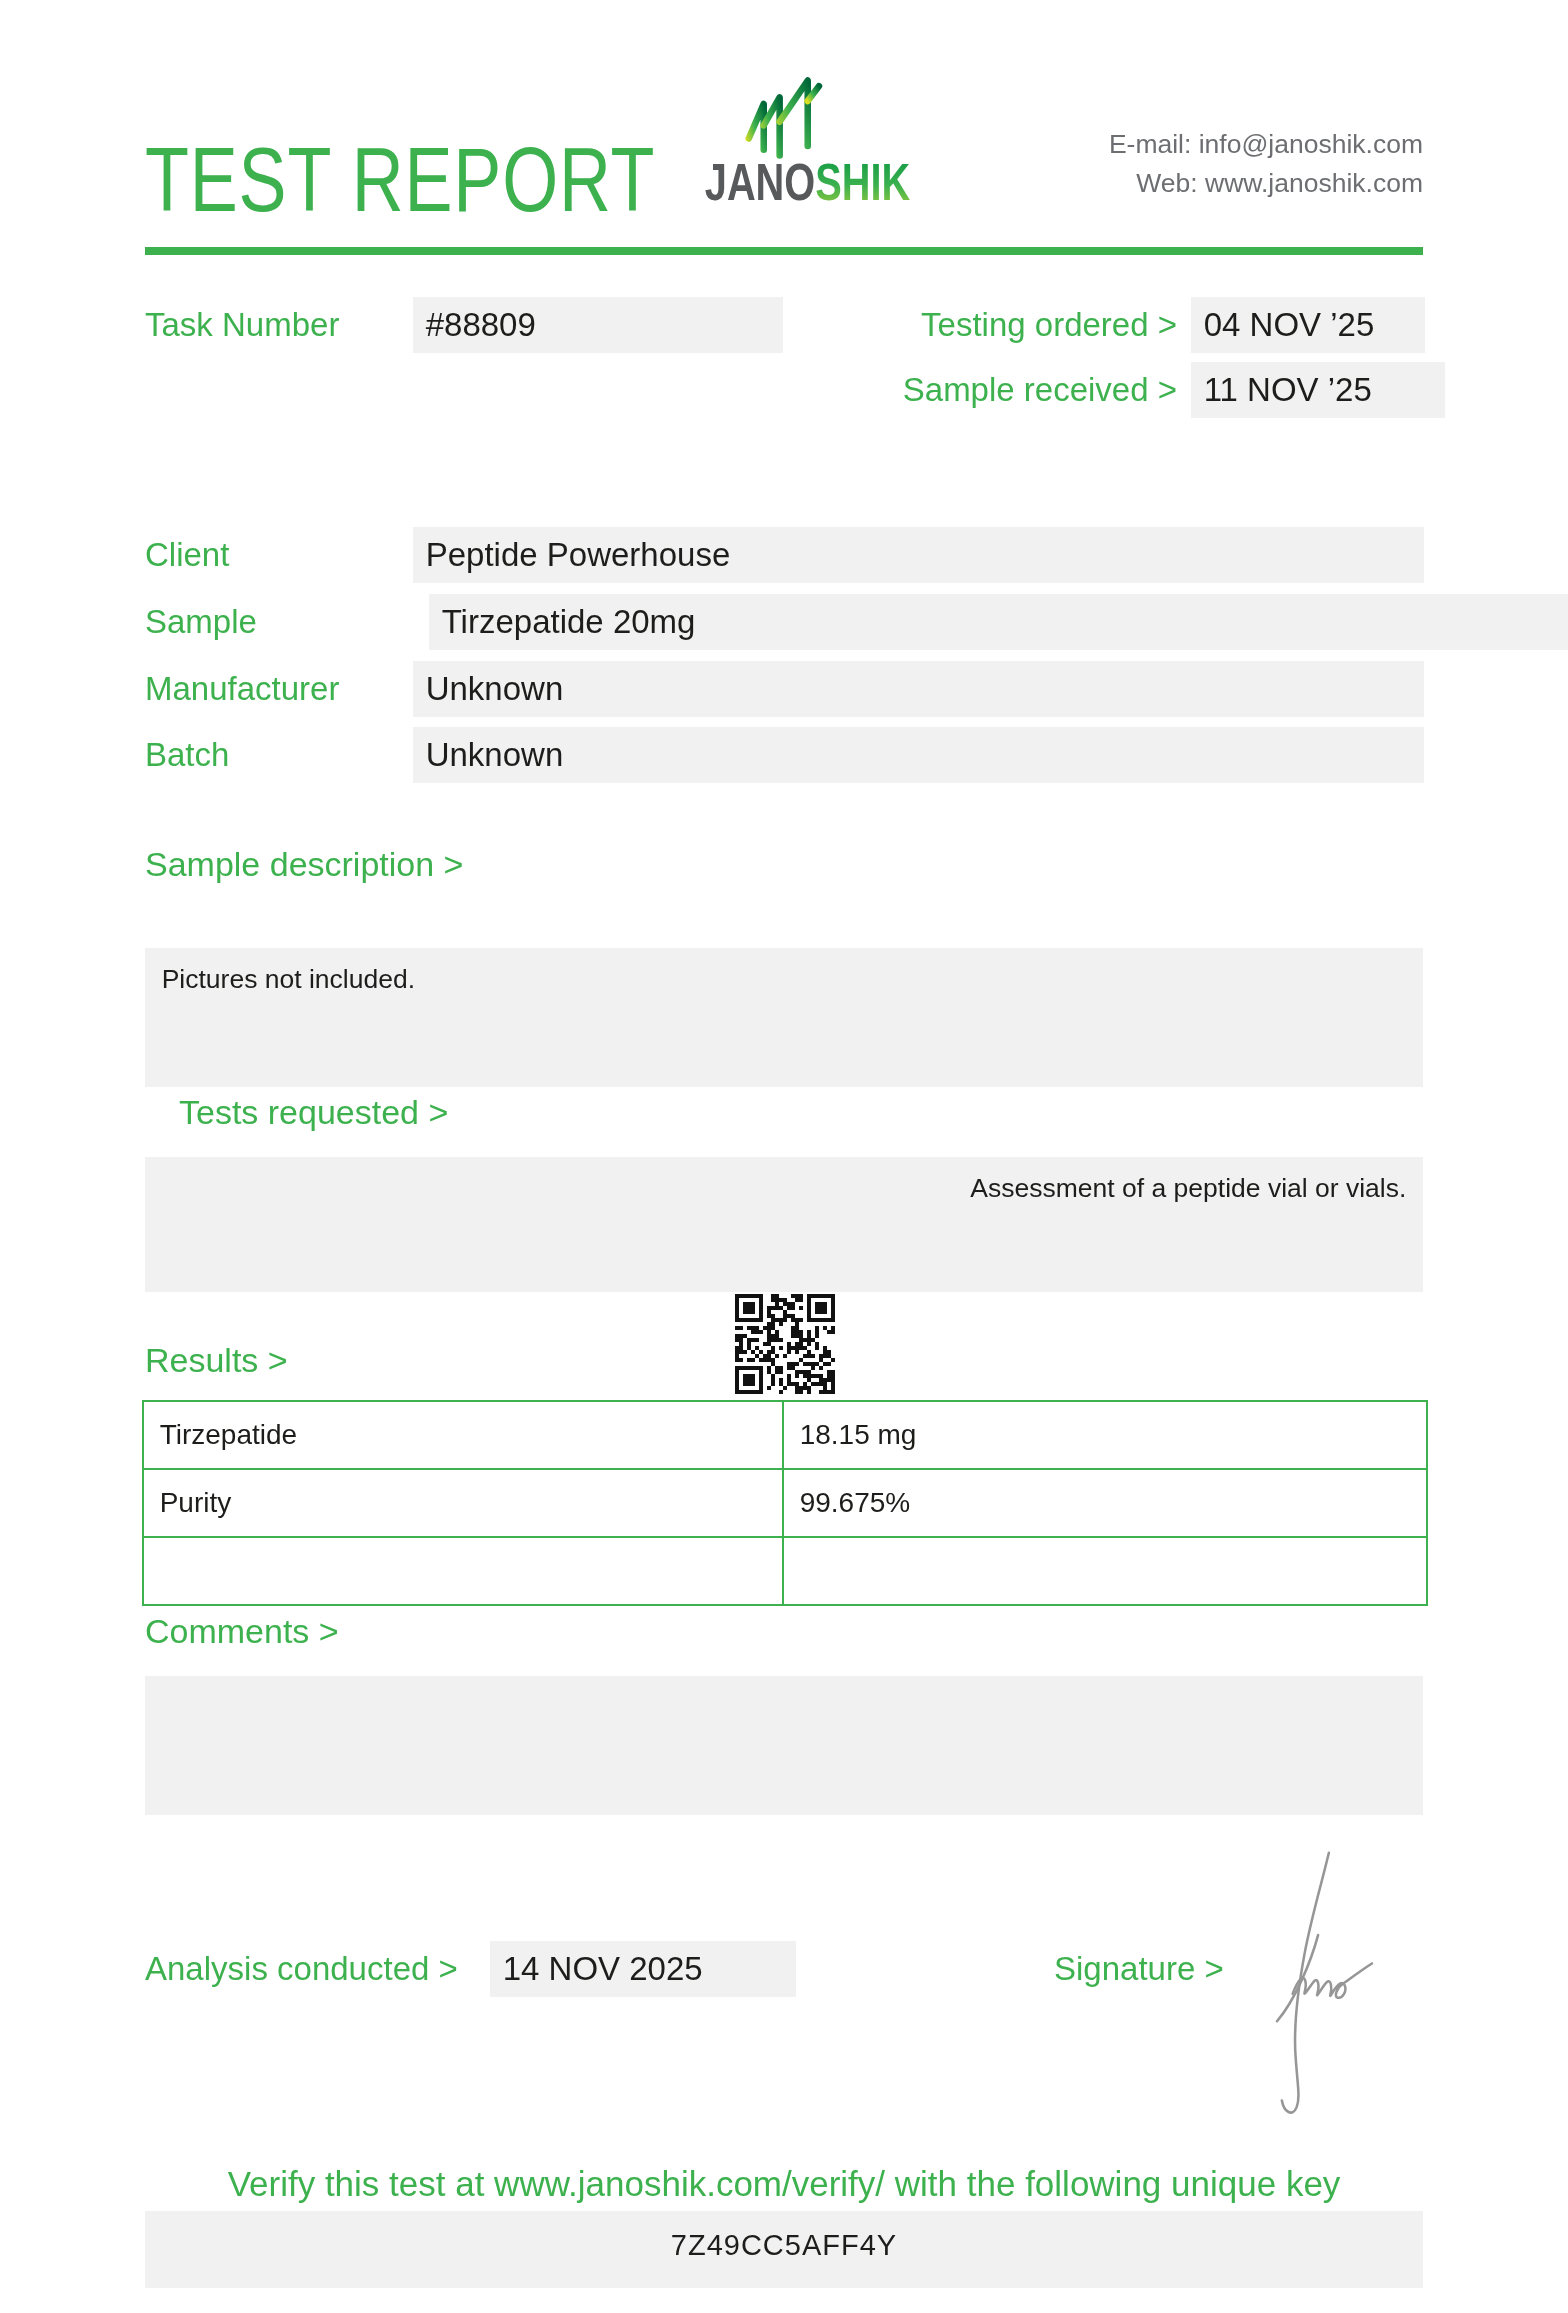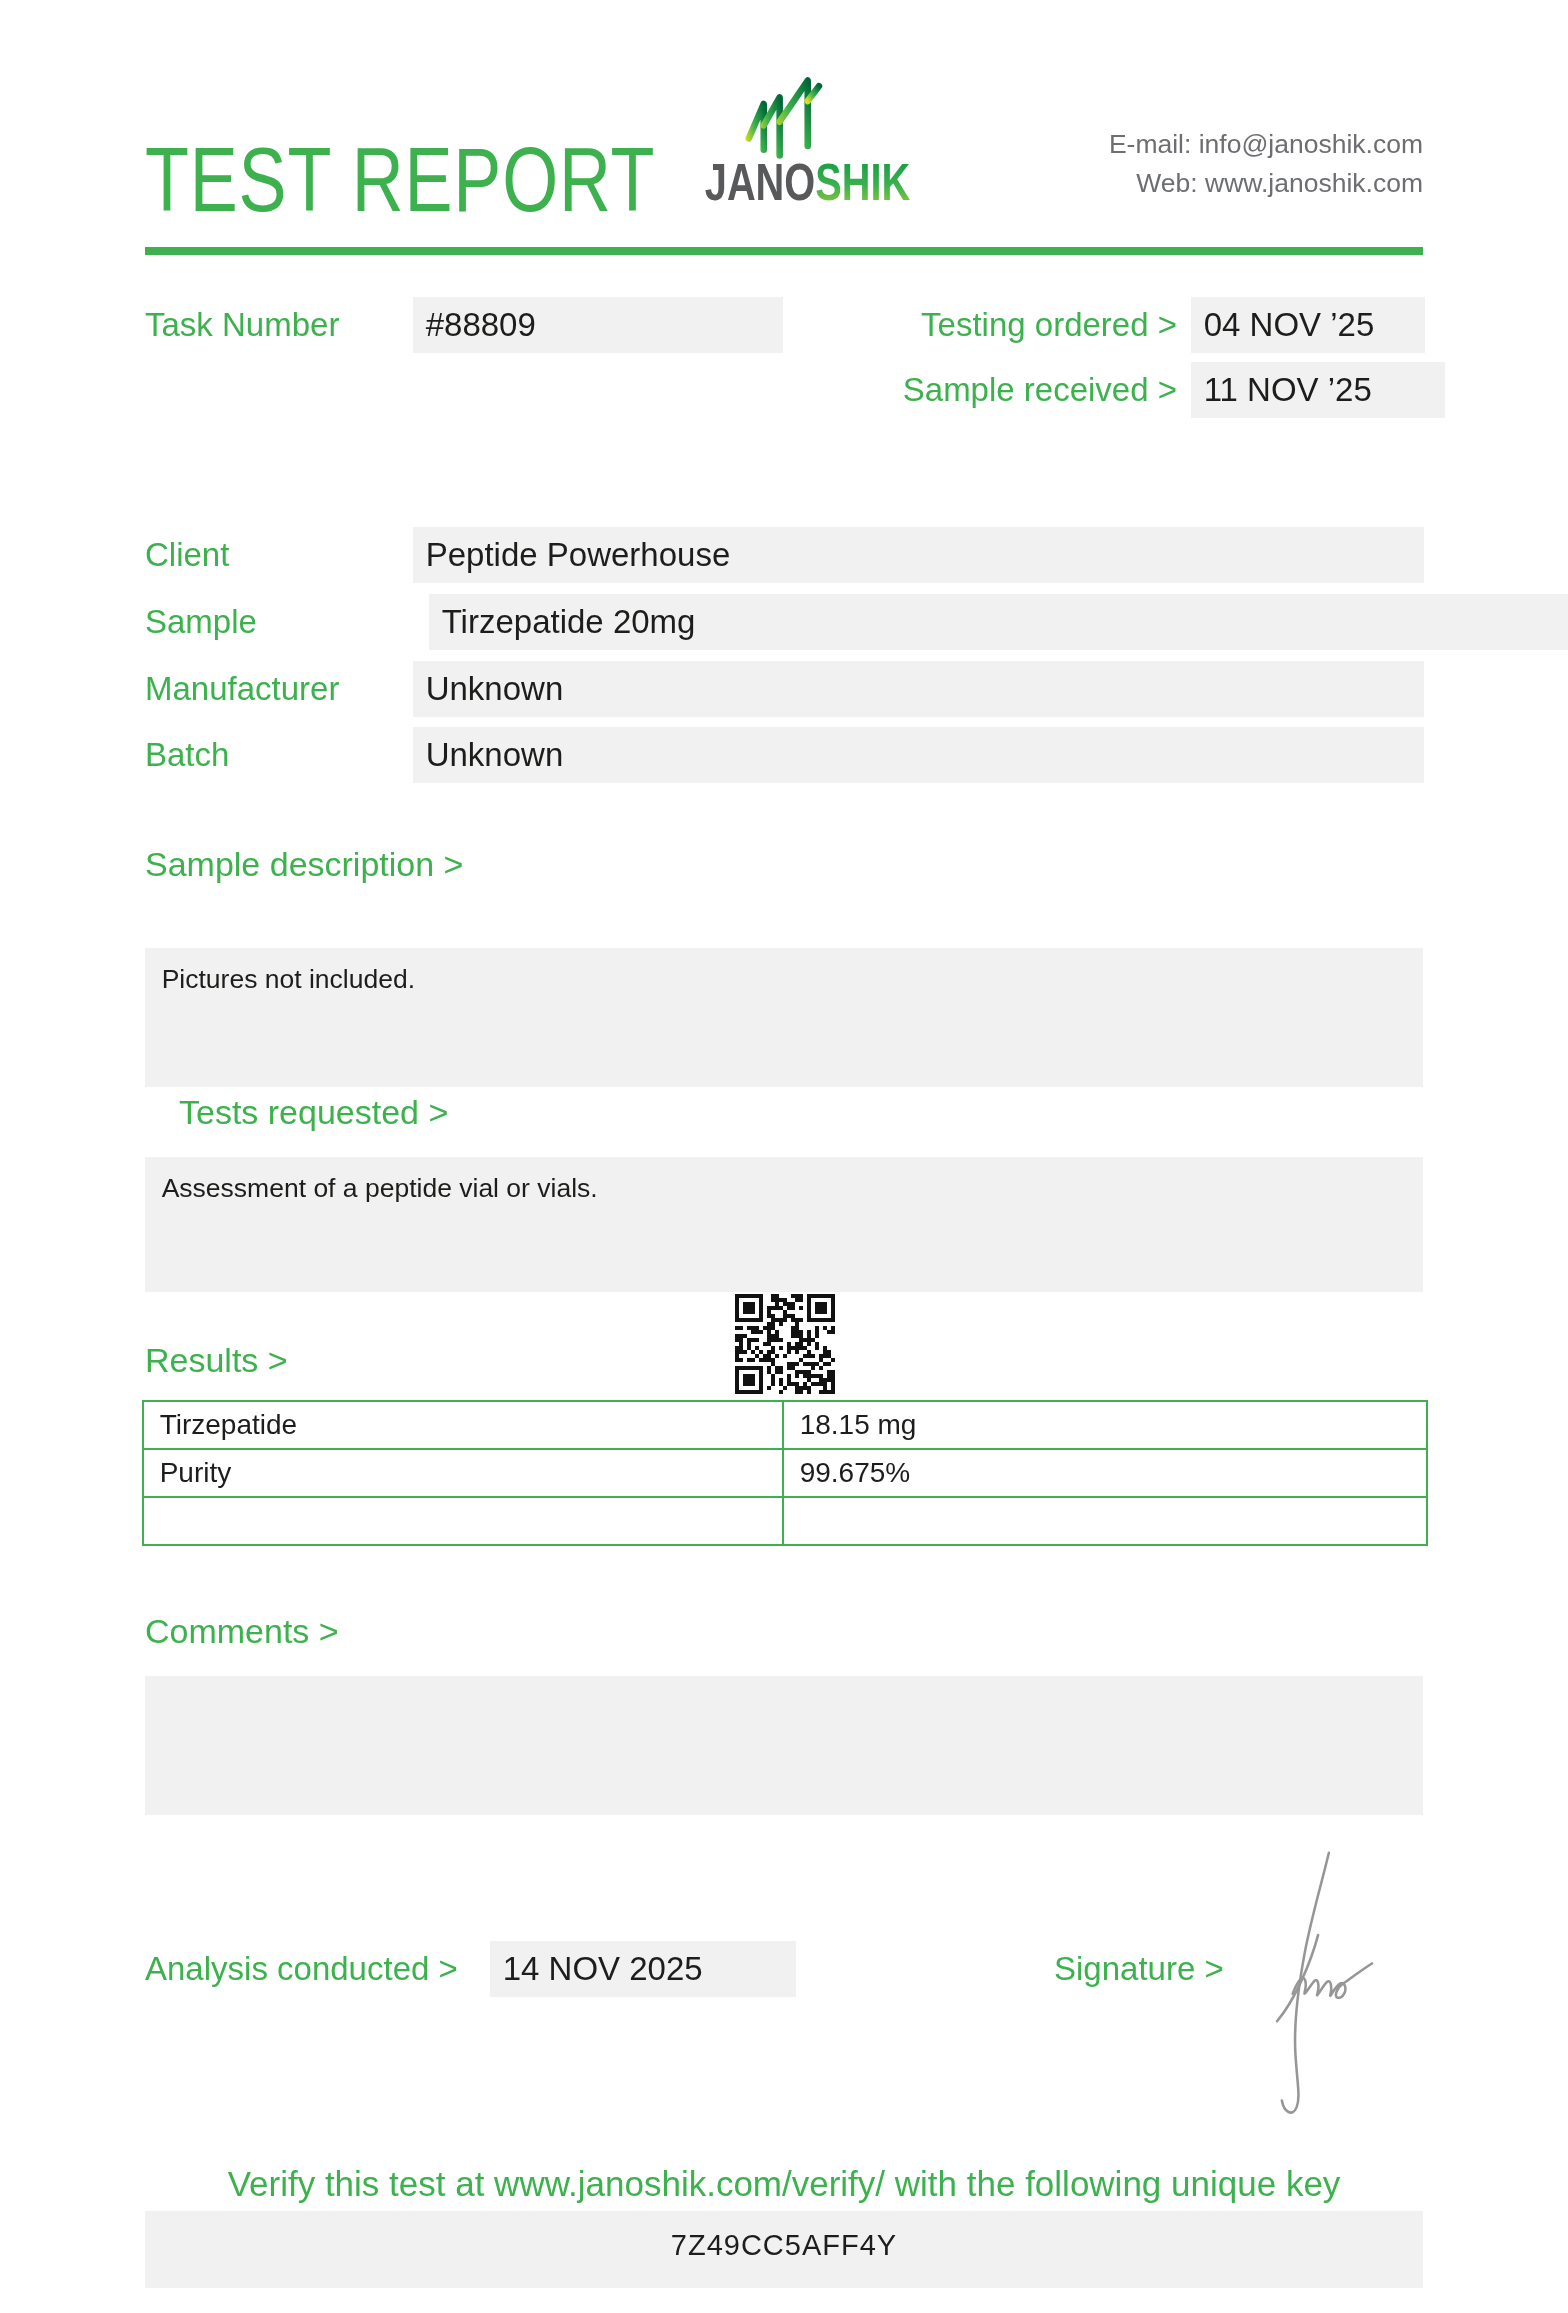"Assessment of a peptide vial" .tests-box { text-align: none -> right }
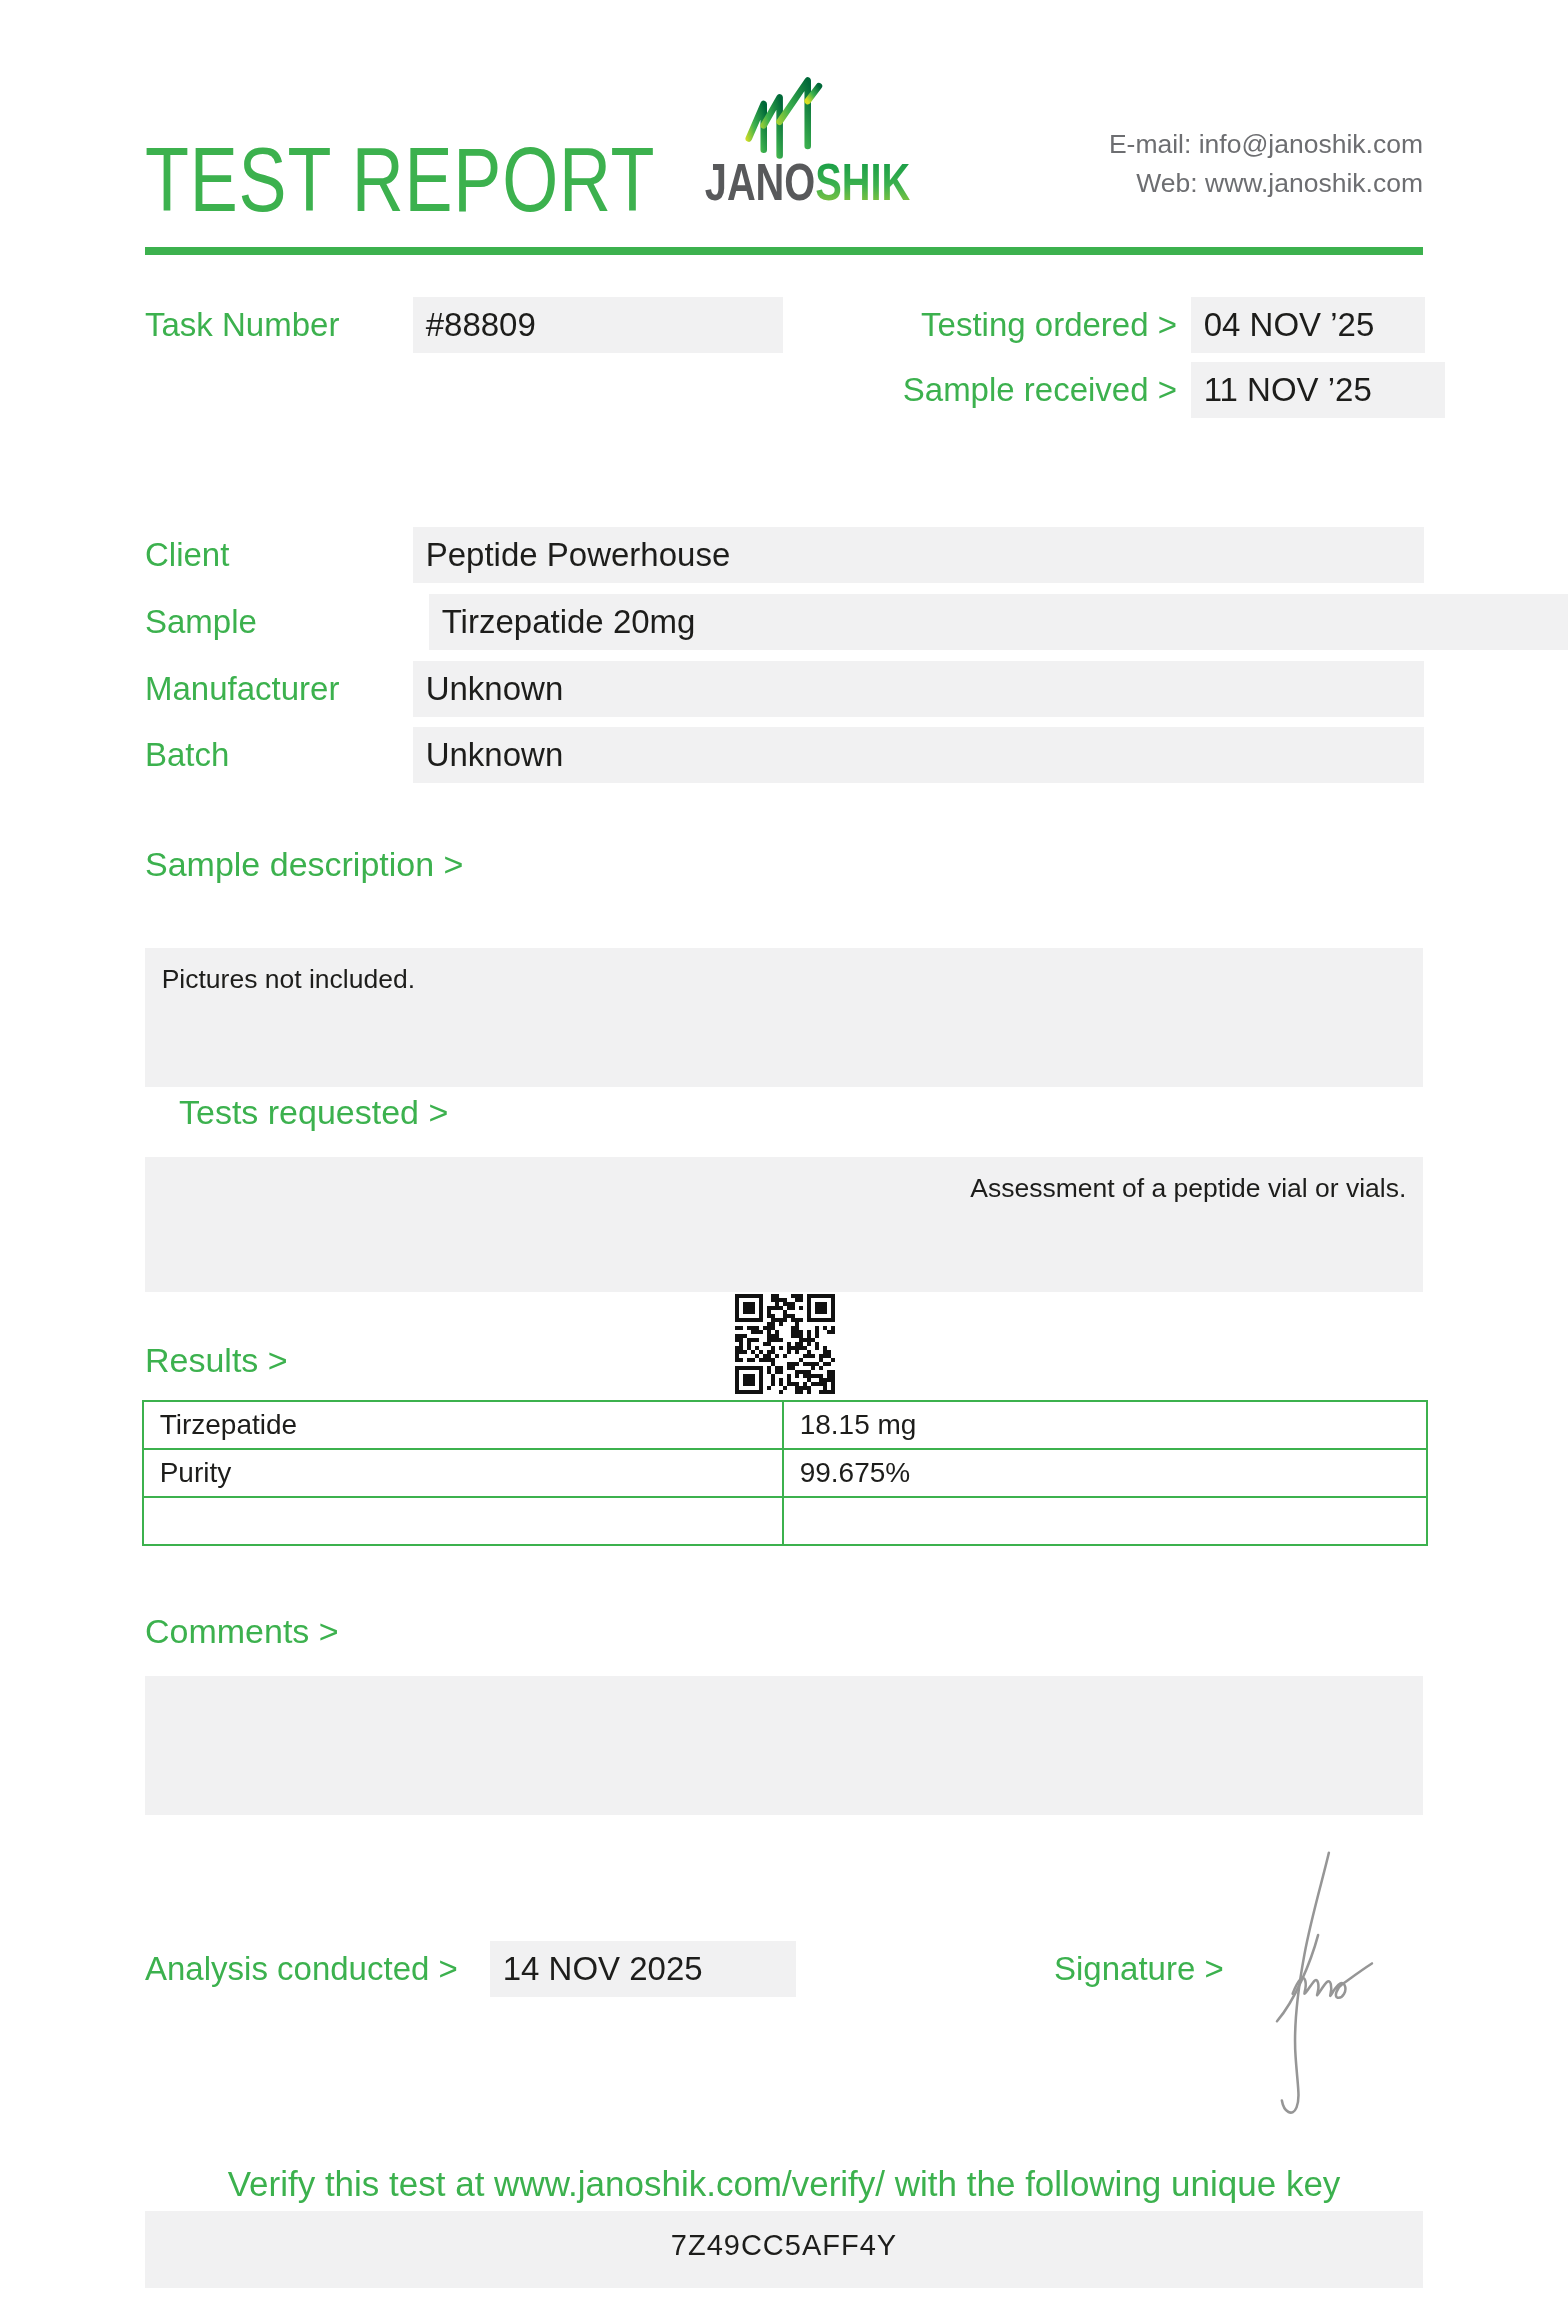"Tirzepatide" .results-table td { height: 48px -> 68px }
